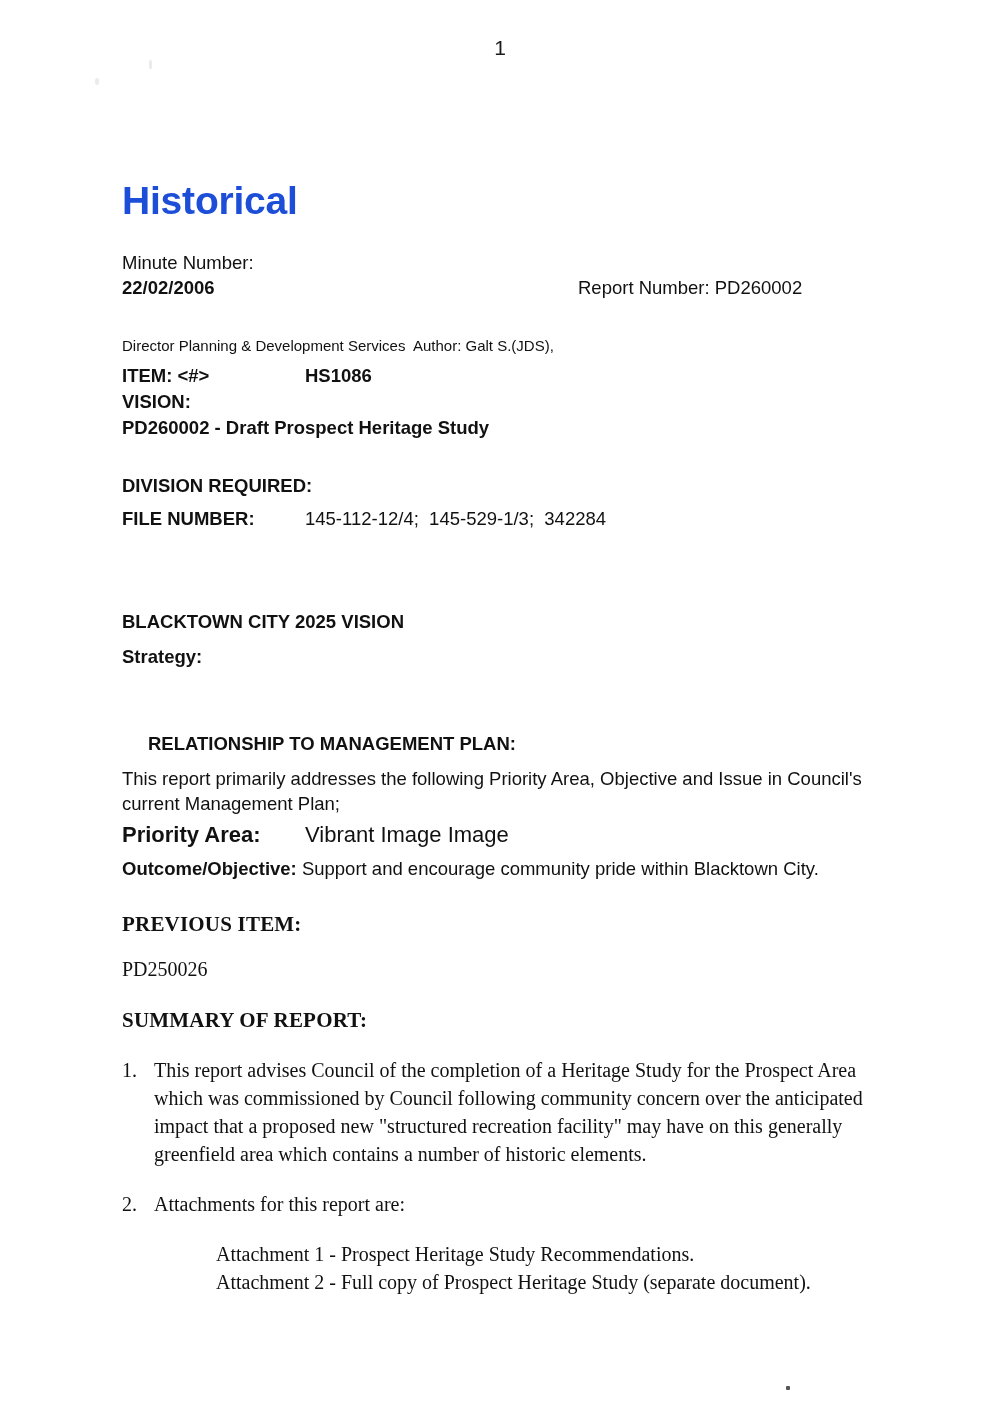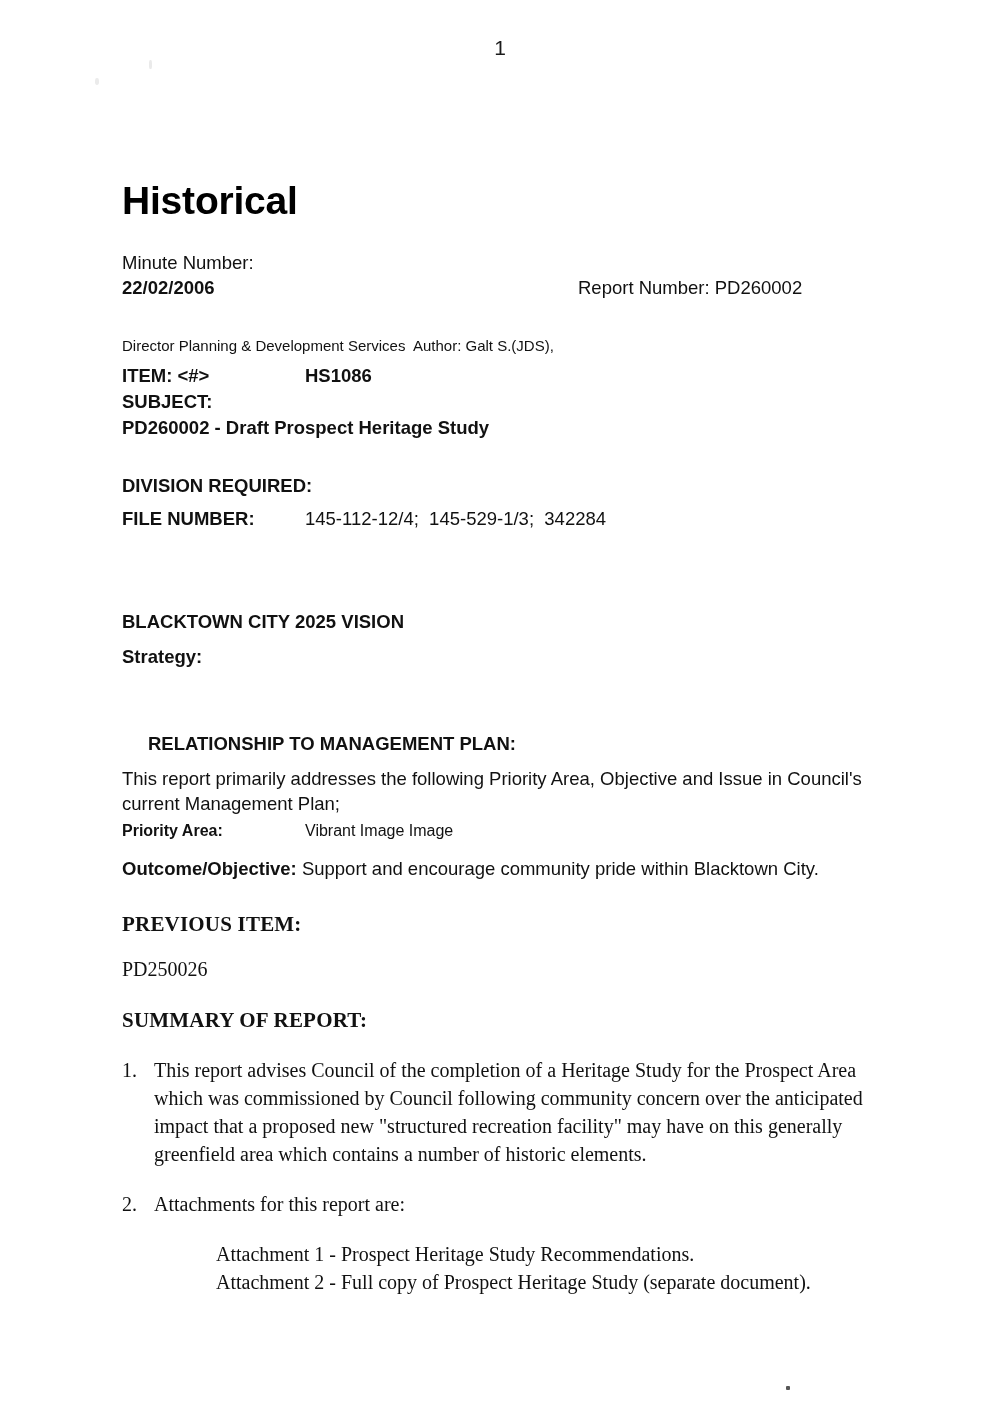"Historical" .doc-title { color: #000000 -> #1d4ed8 }
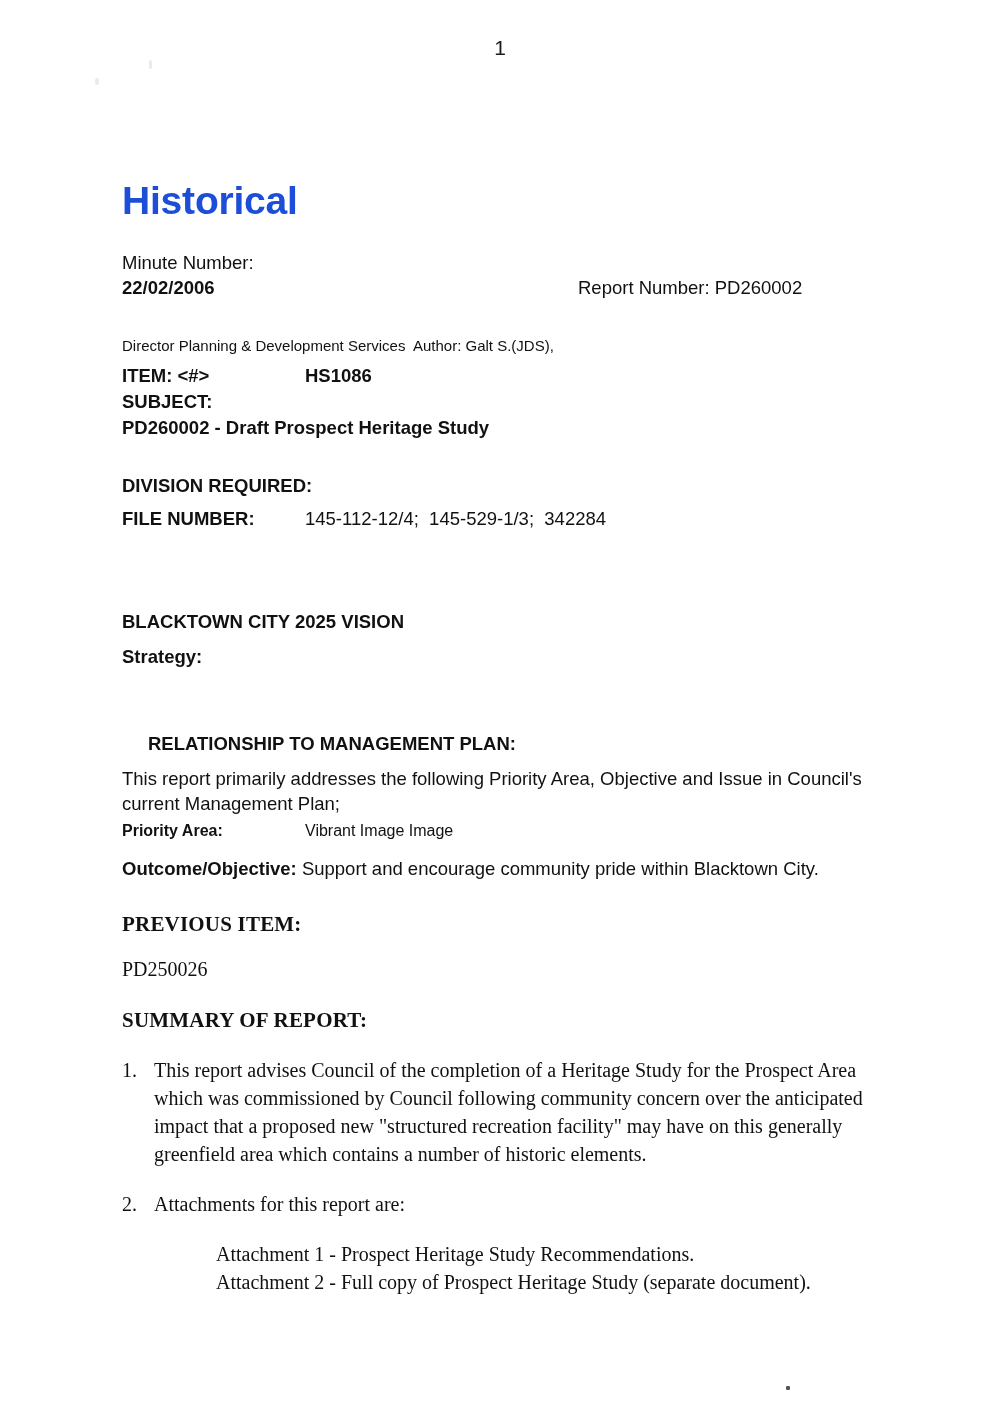"SUBJECT:" span { text: SUBJECT -> VISION }
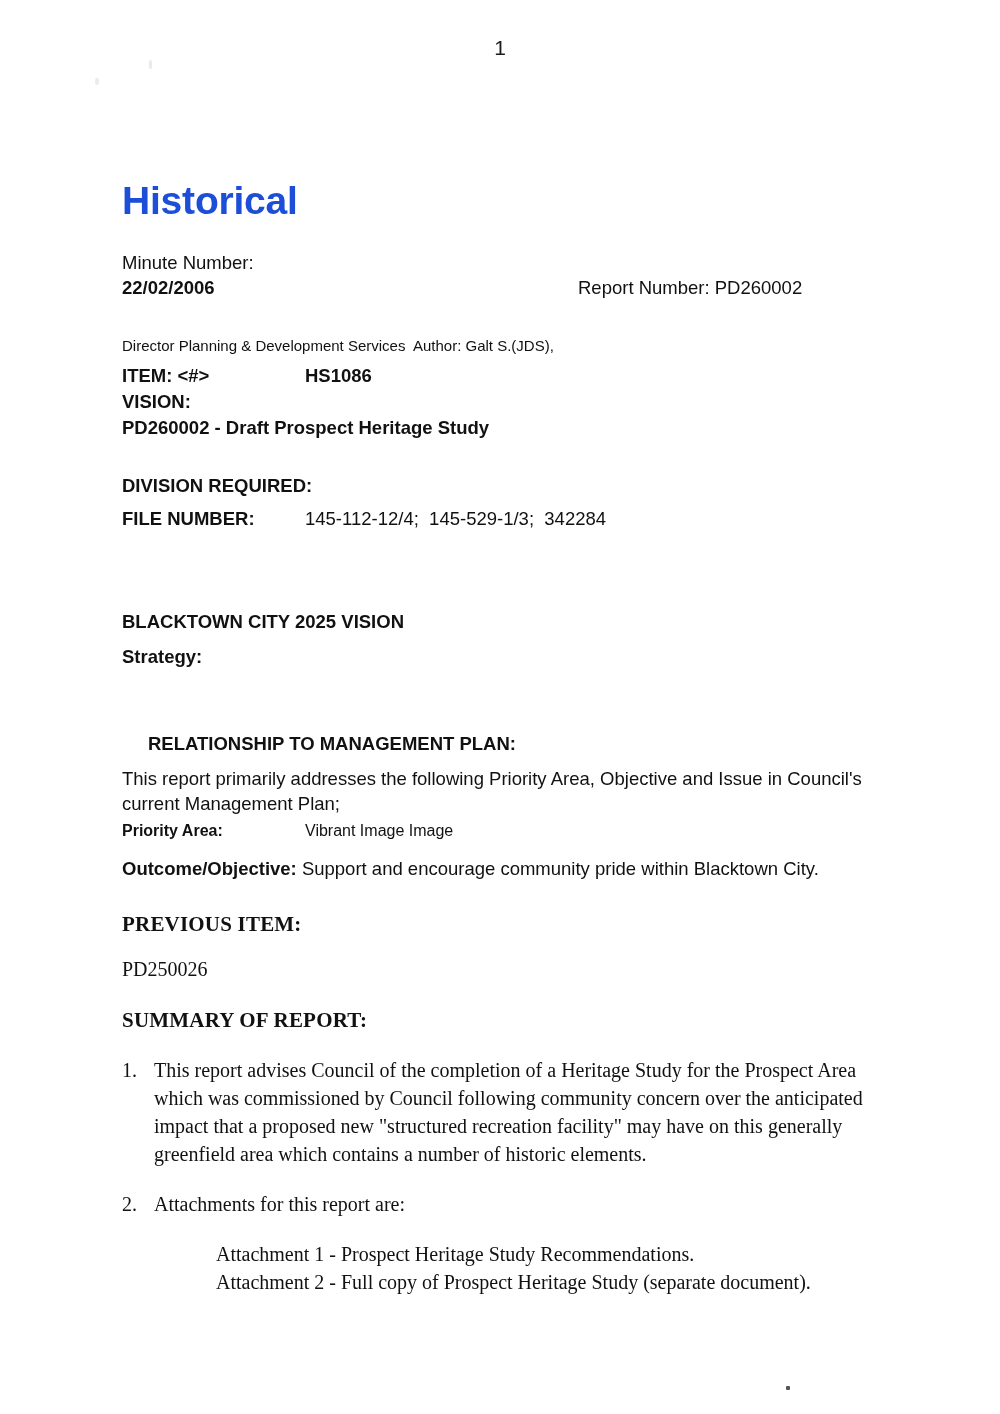"Priority Area:" .priority-row { font-size: 16px -> 22px }
